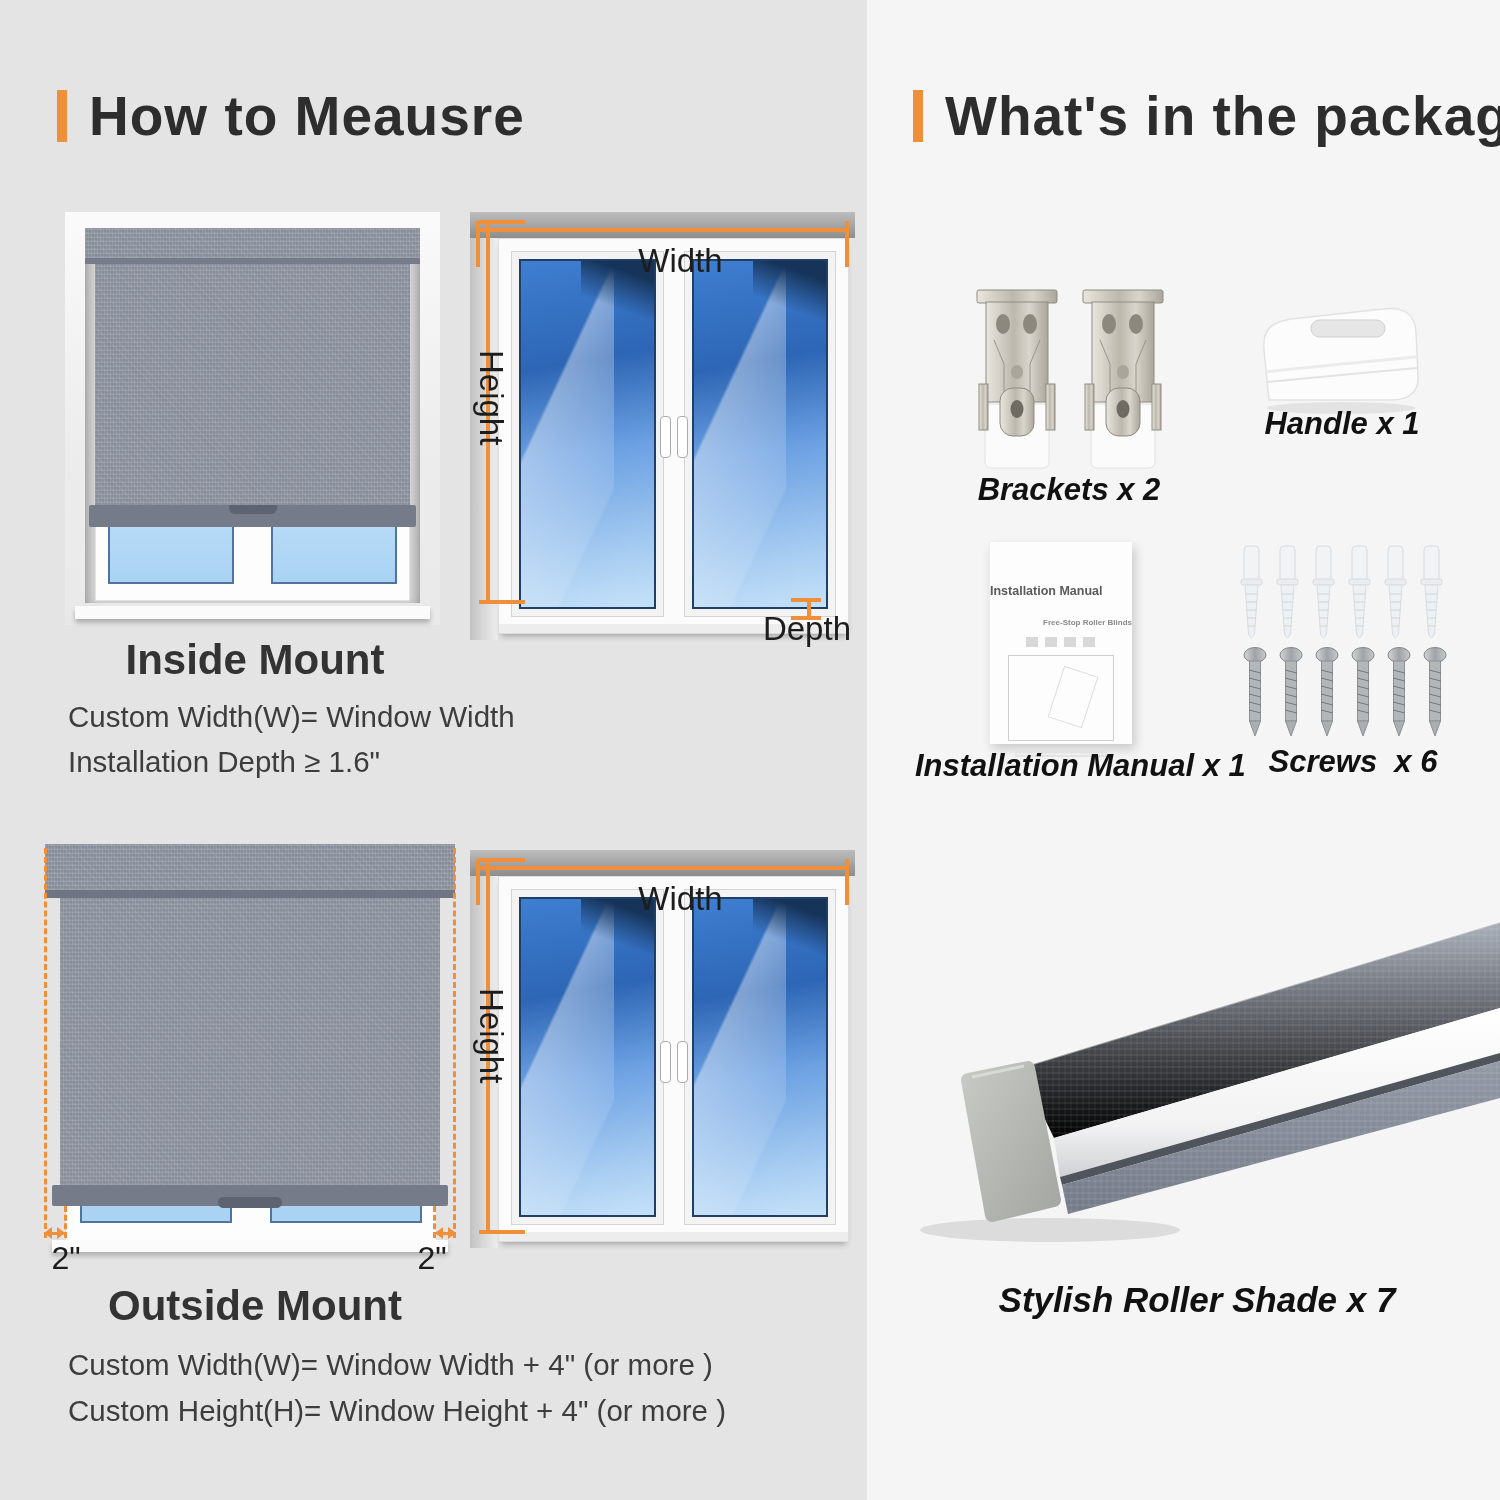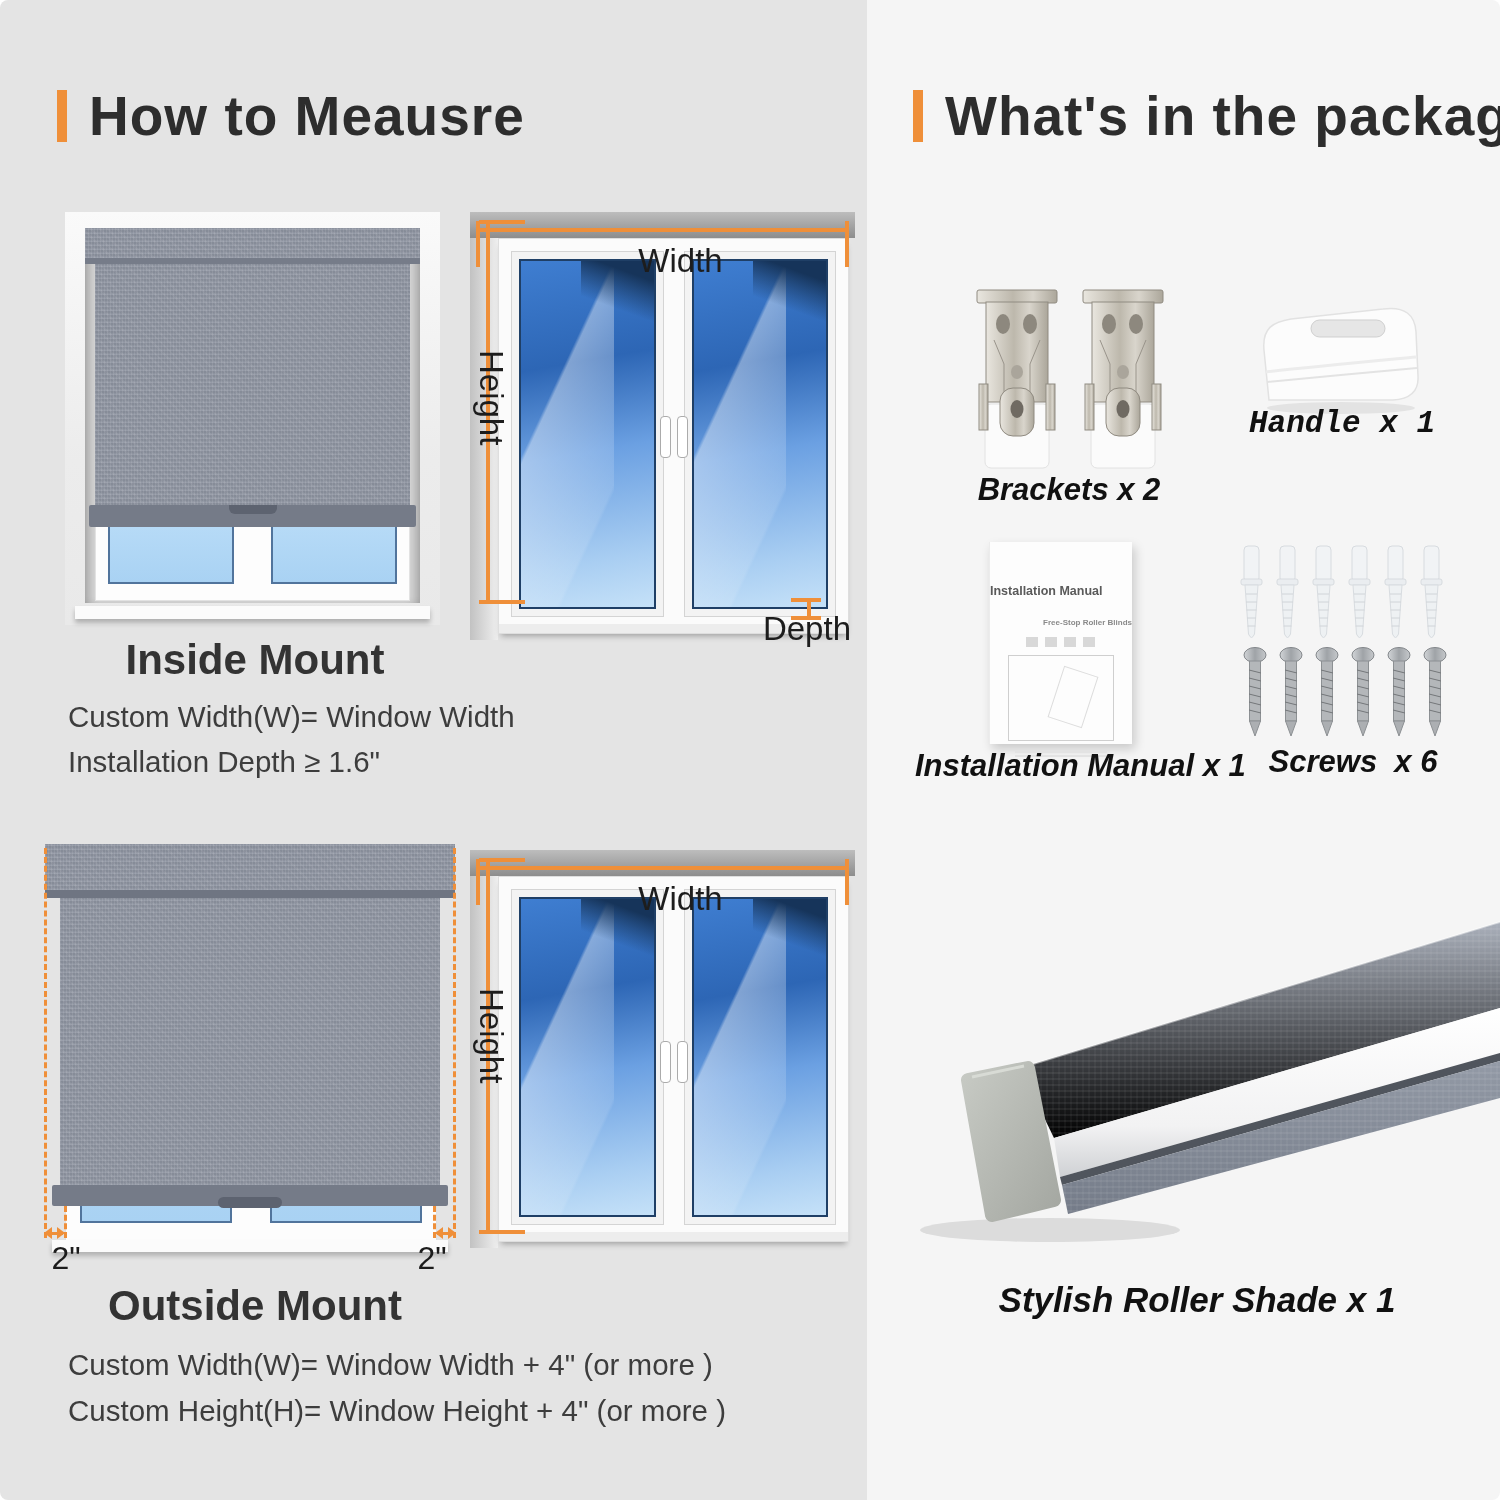"How to Meausre" .canvas { border-radius: 8px -> none }
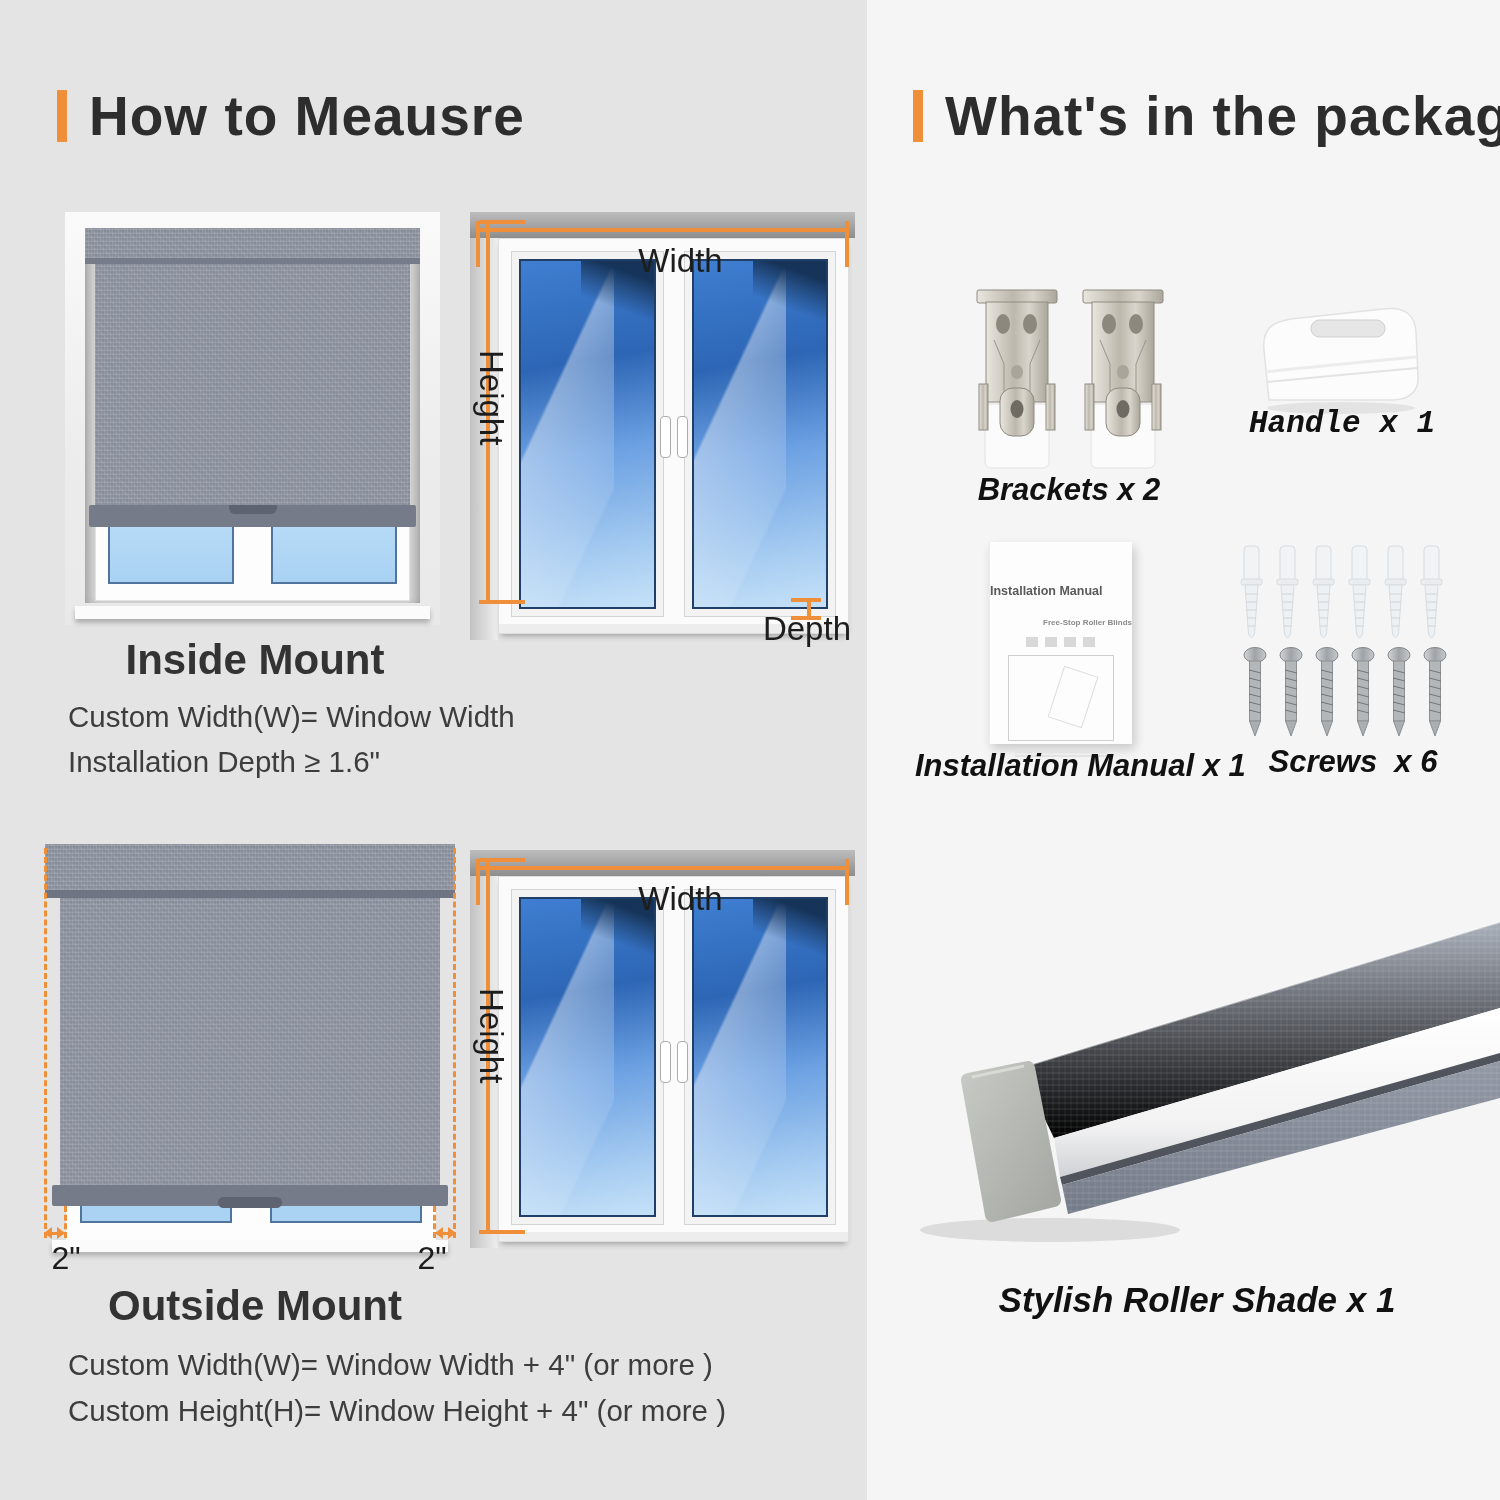"Handle x 1" div.item-label { font-family: Liberation Mono, monospace -> none }
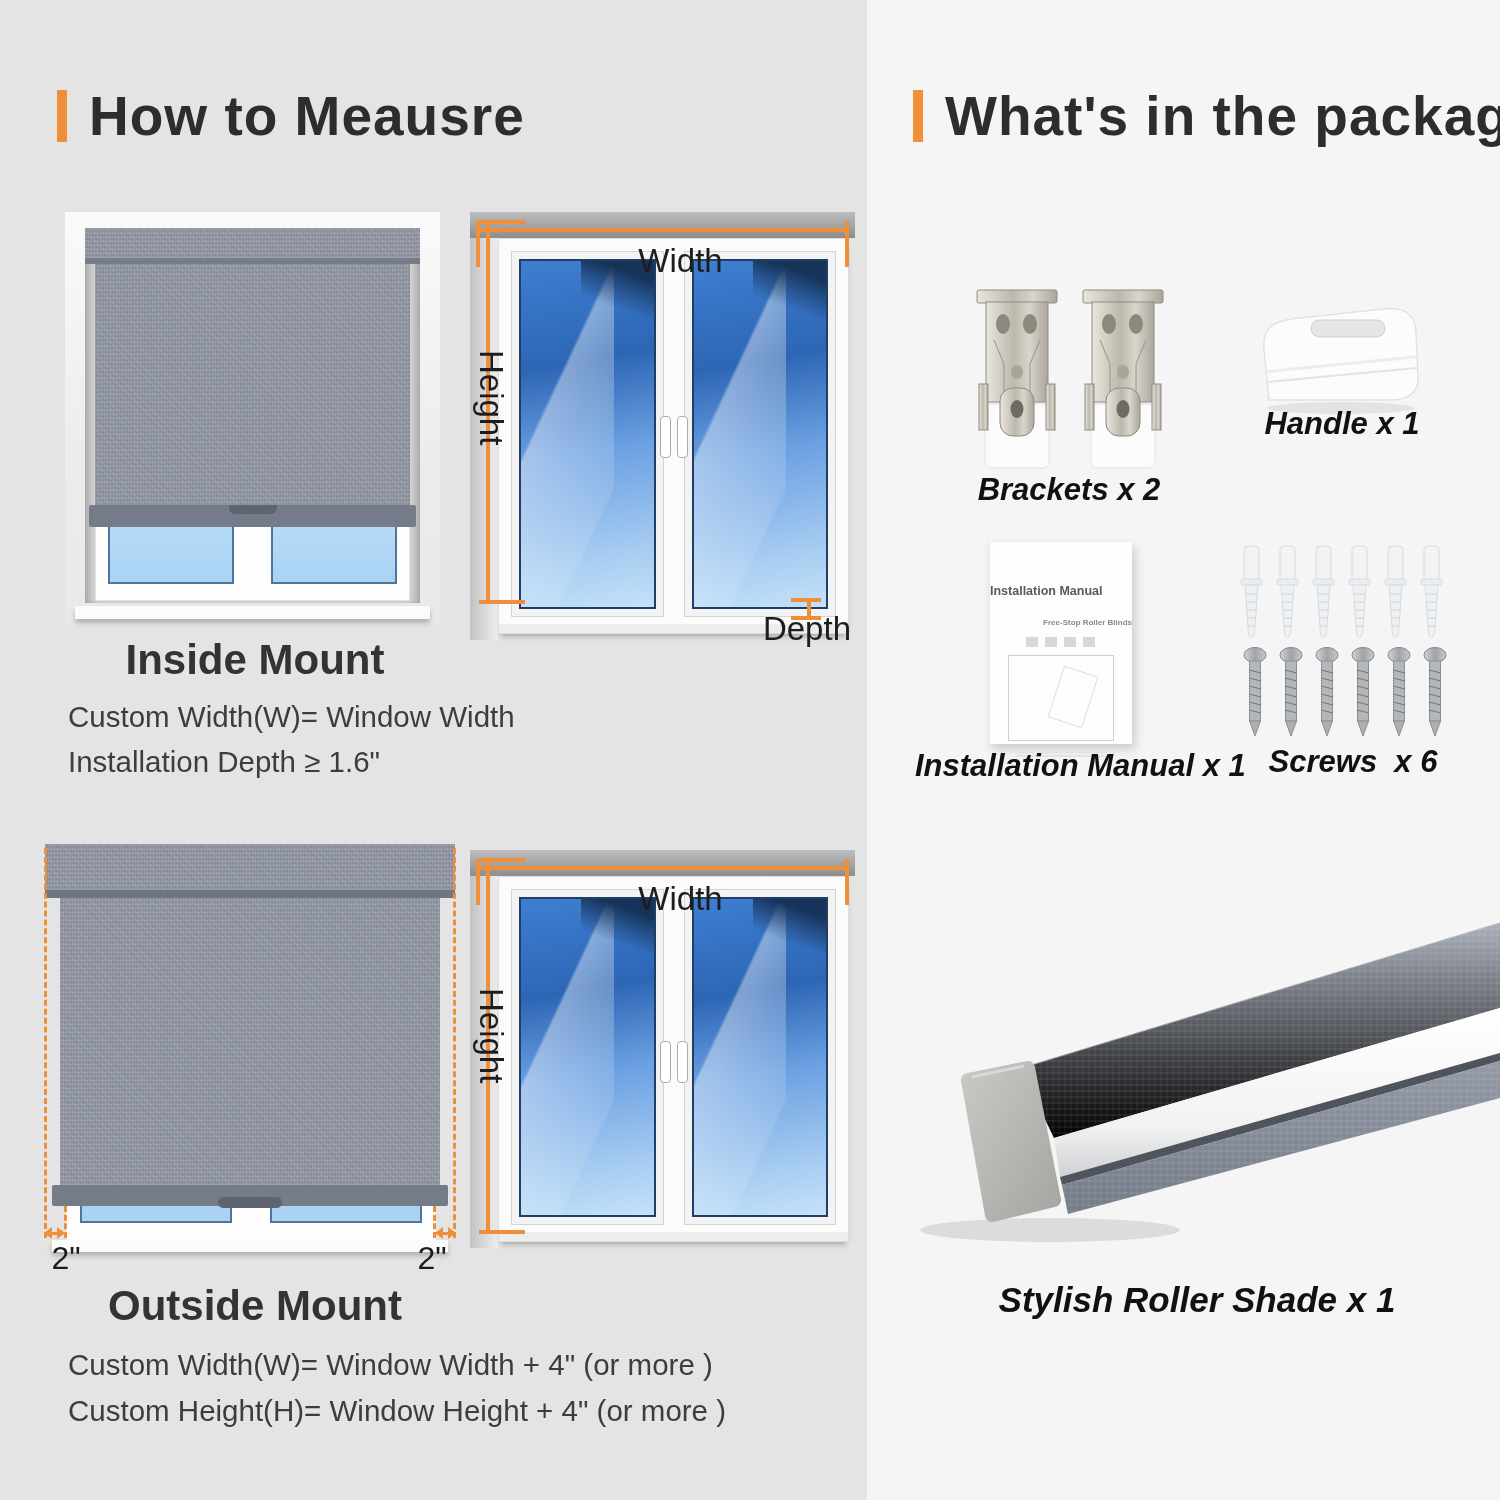"Stylish Roller Shade x 1" div.item-label { text: 1 -> 7 }
